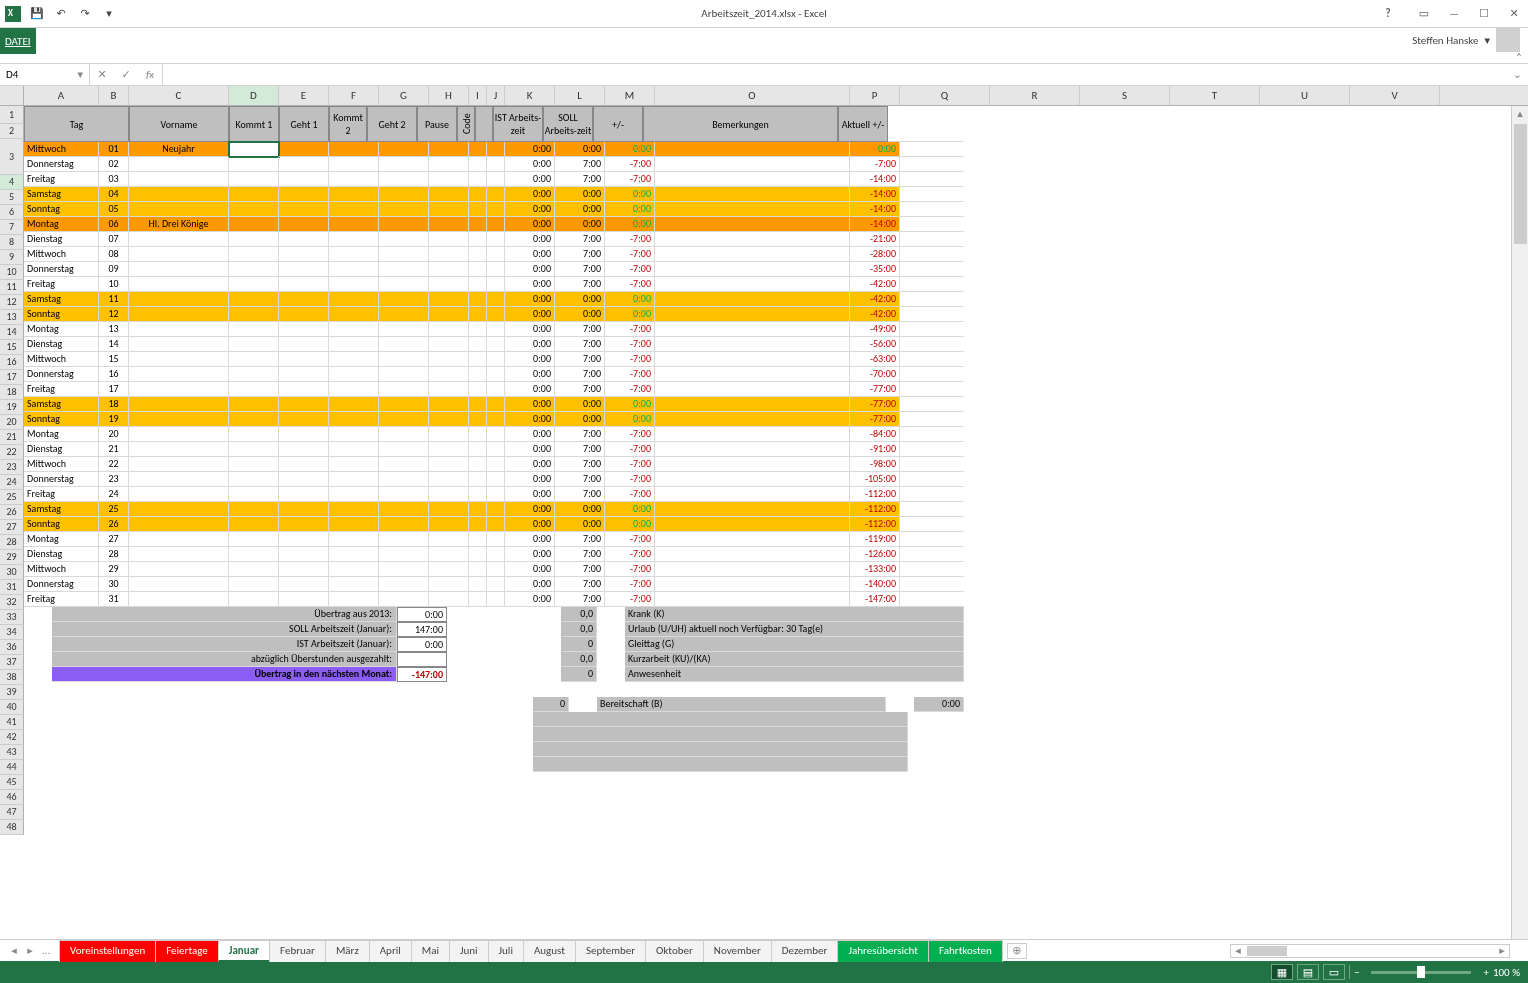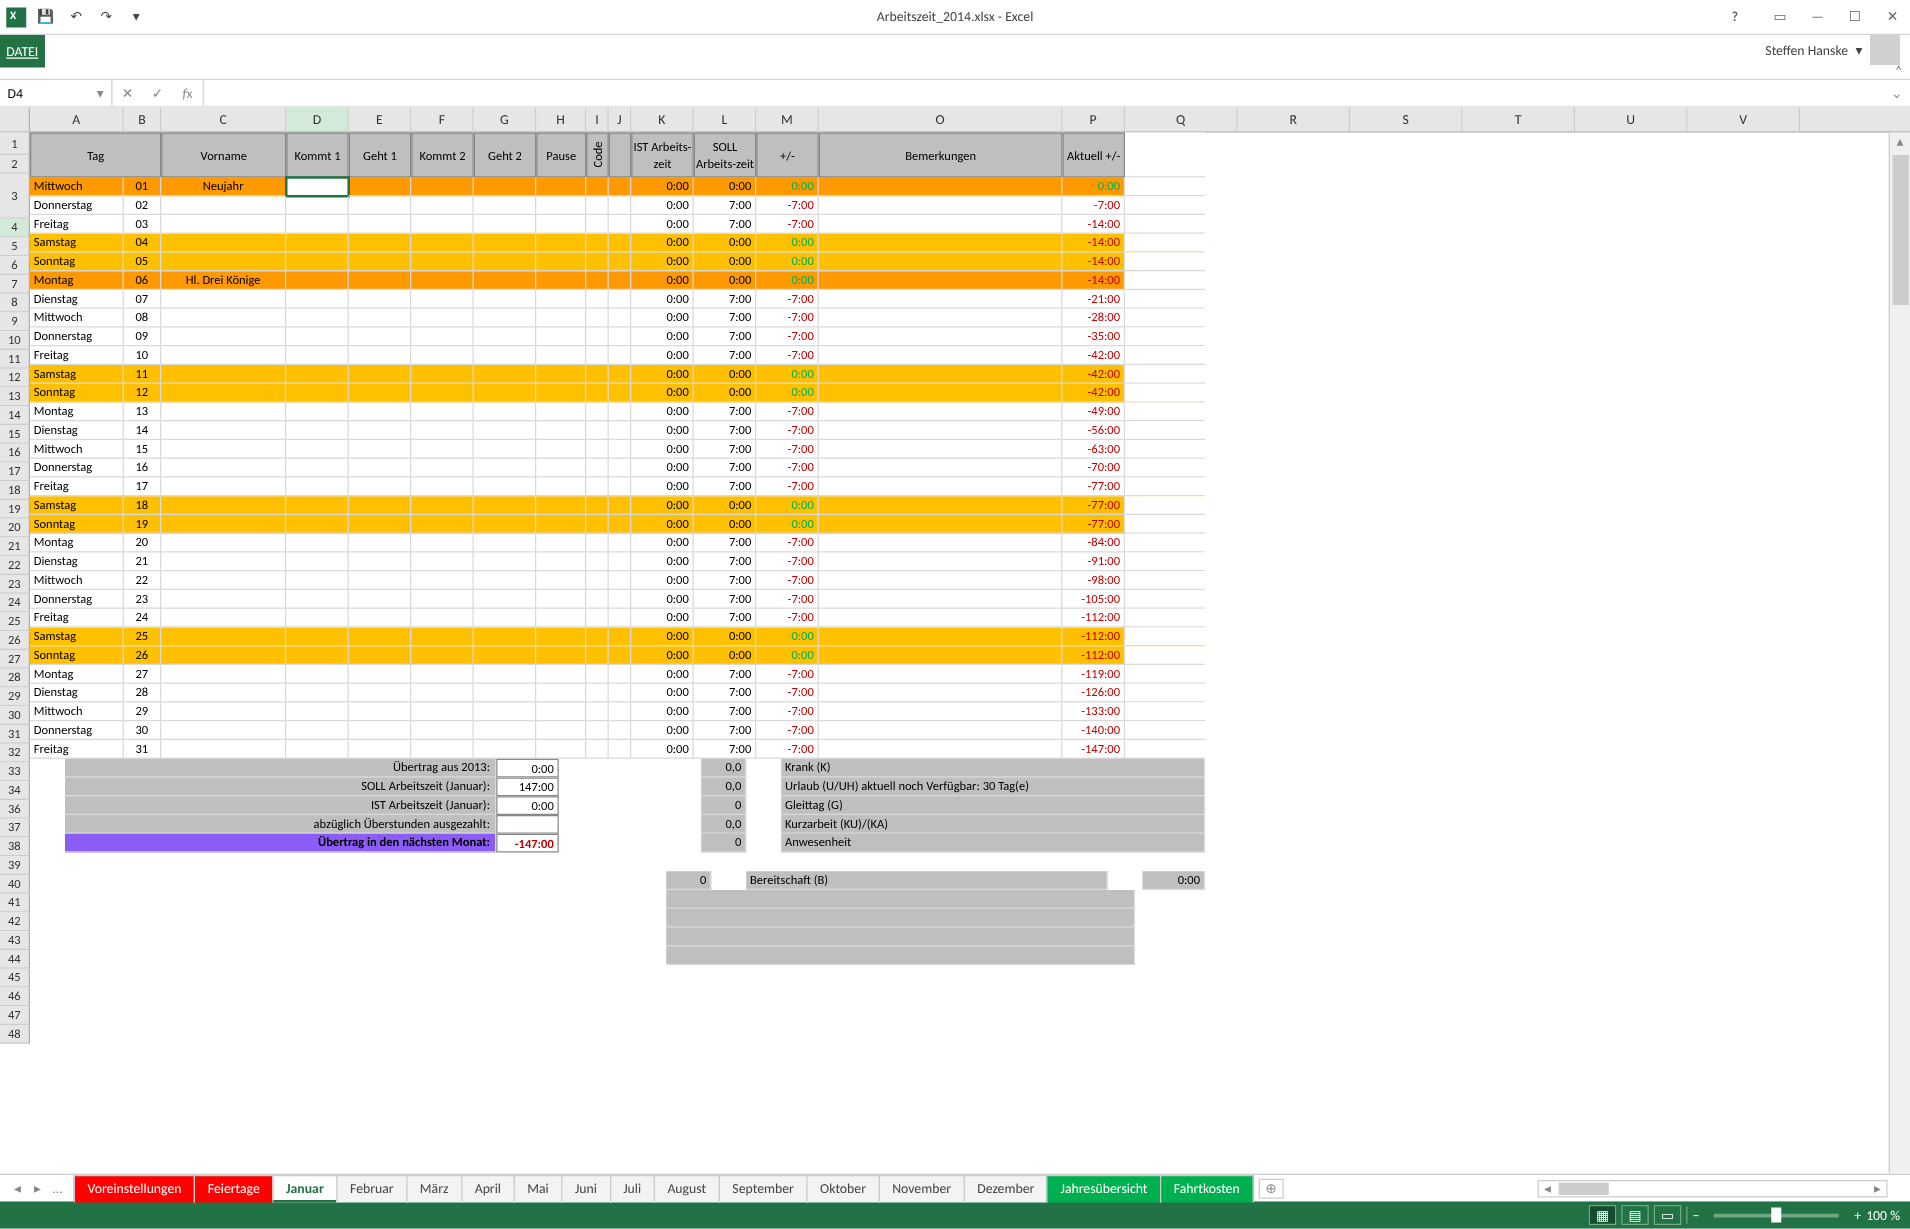"Kommt 2" div.thead { width: 50px -> 38px }
